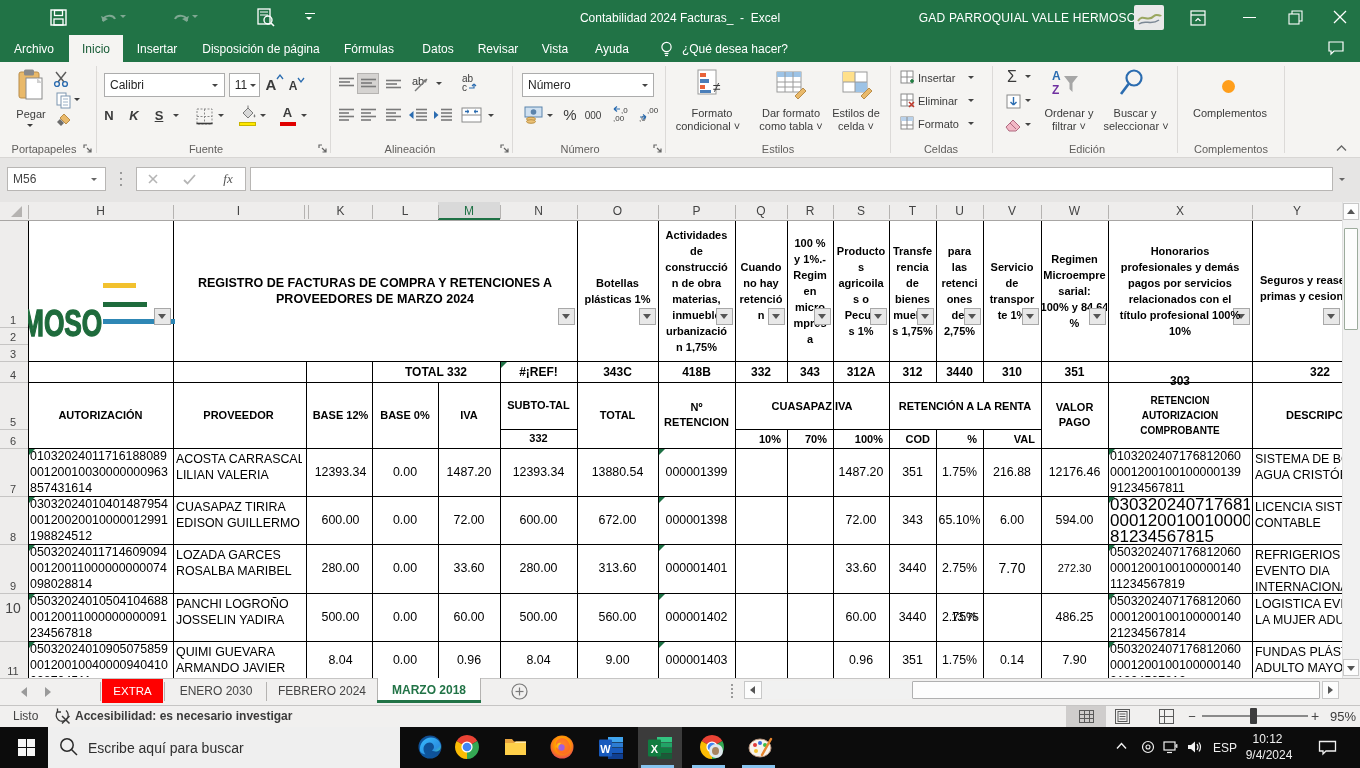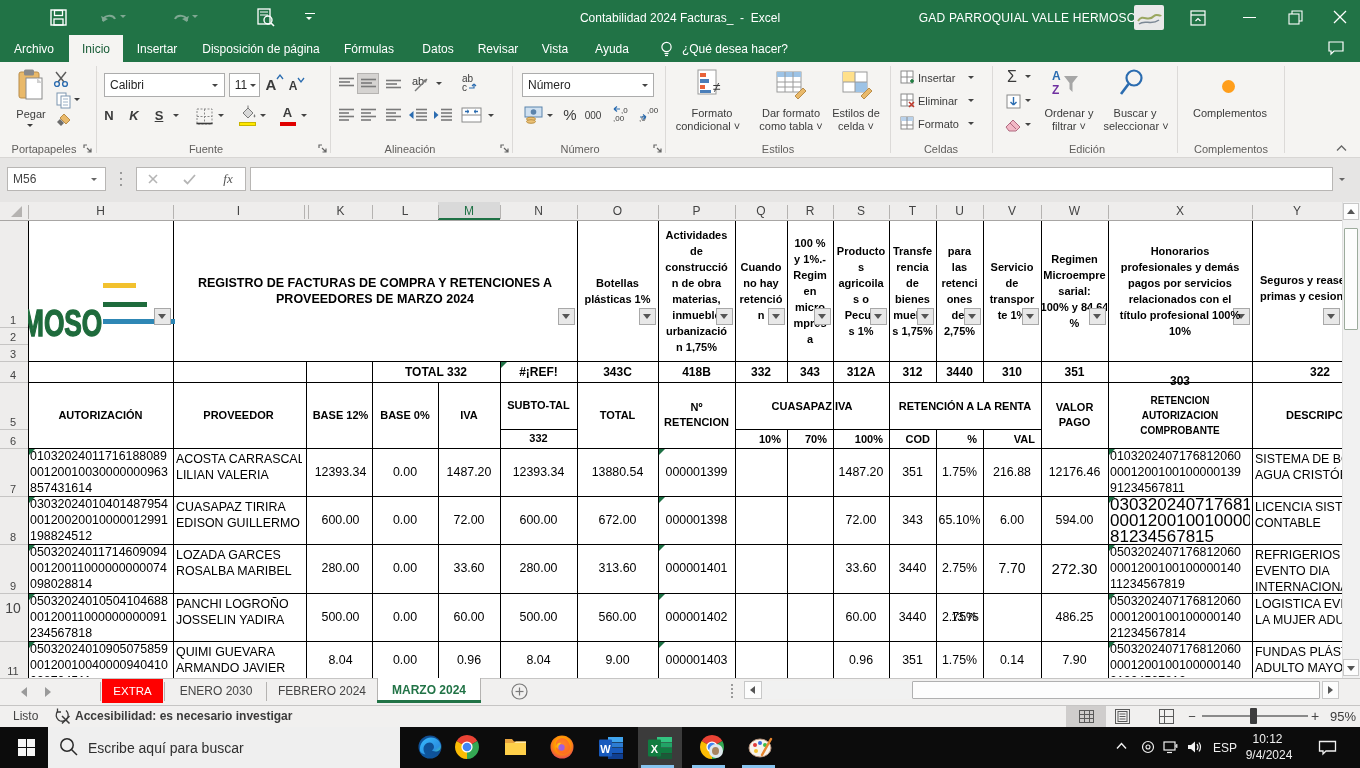"272.30" div.a { font-size: 15px -> 11px }
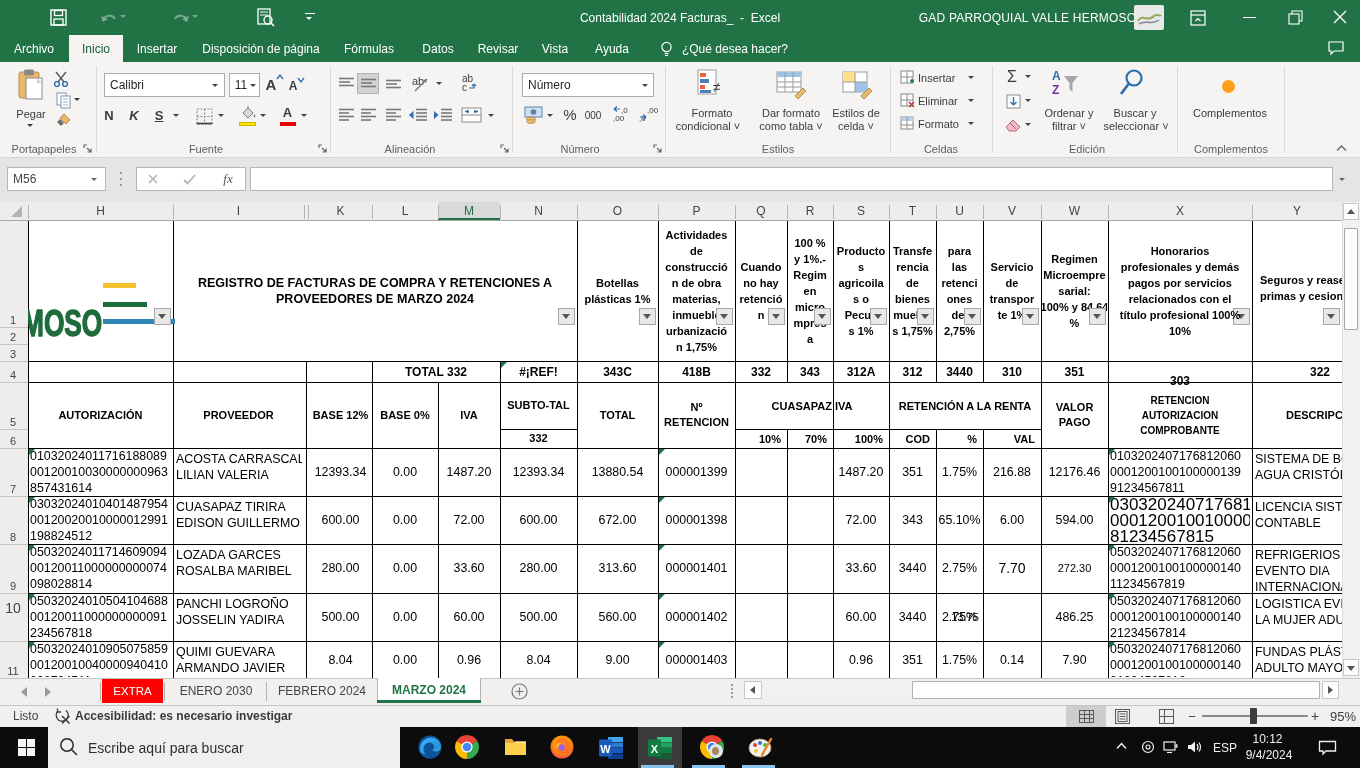"MARZO 2024" div.a { text: 2024 -> 2018 }
